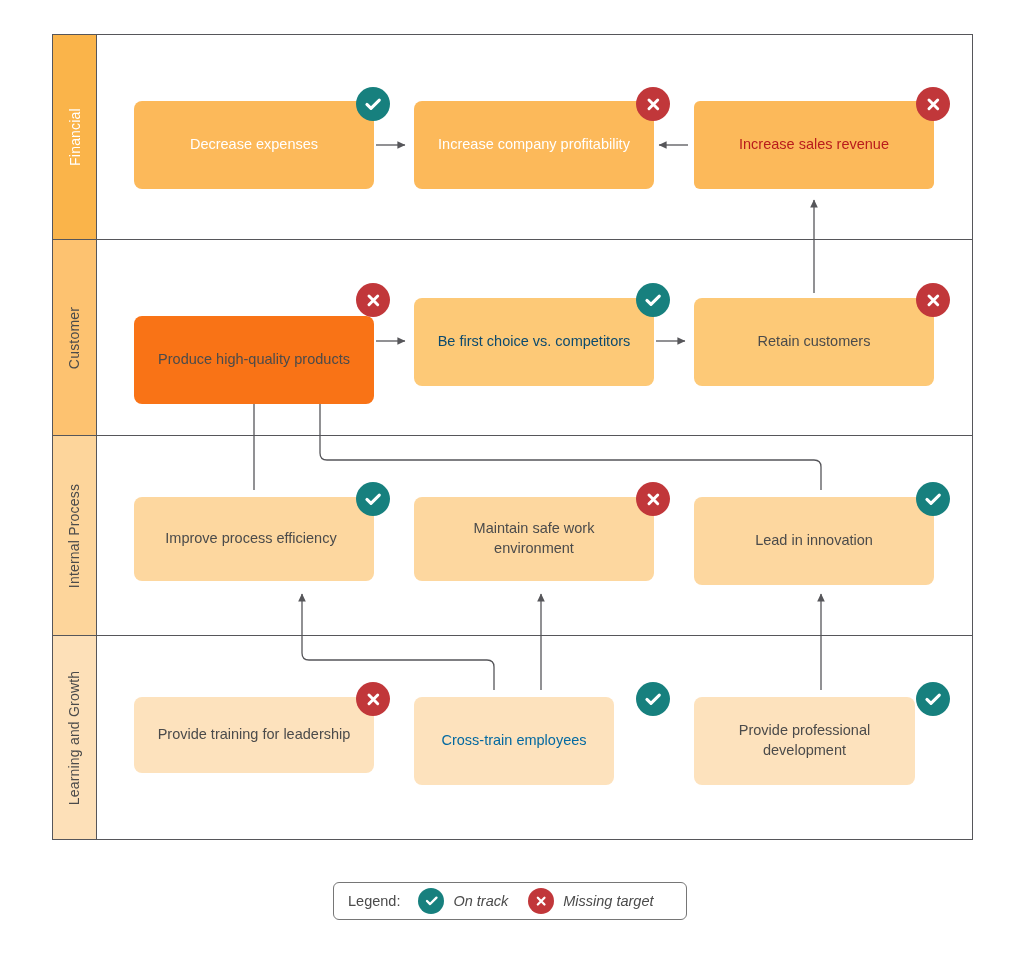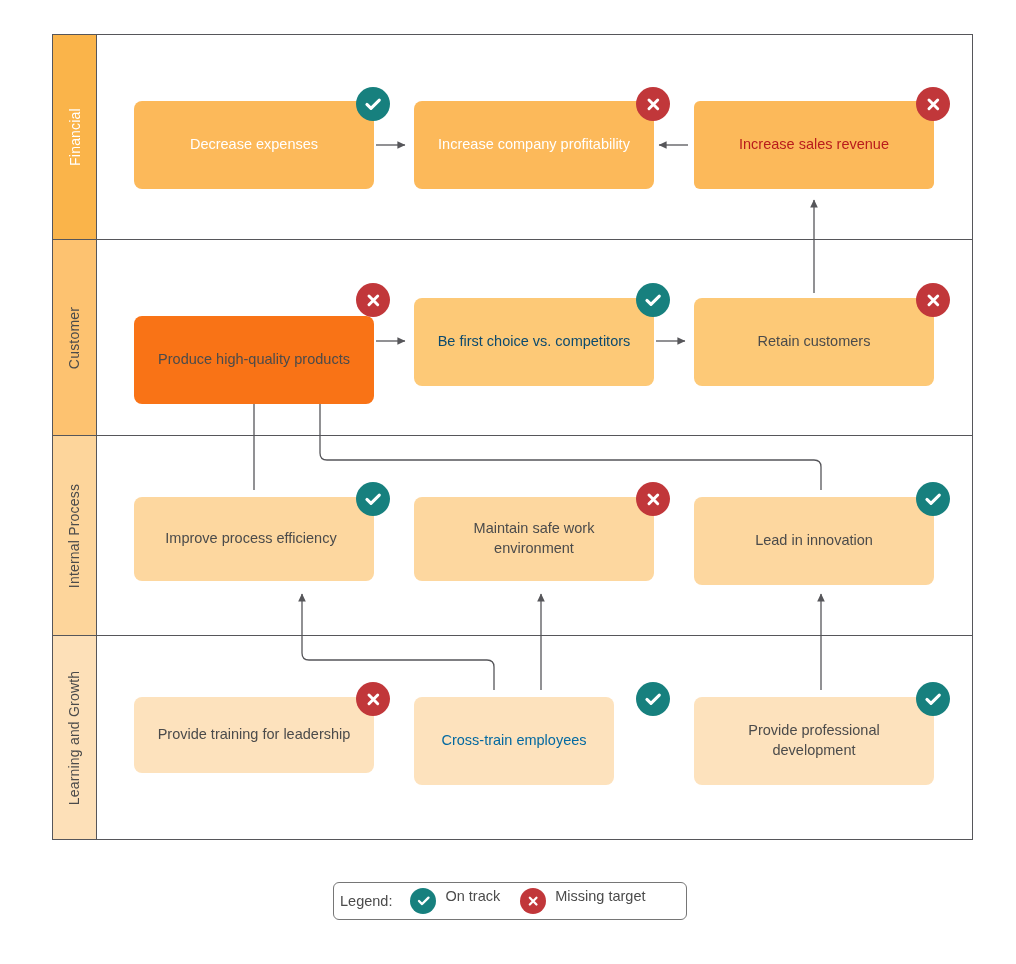"Provide professional development" div.card { width: 240px -> 221px }
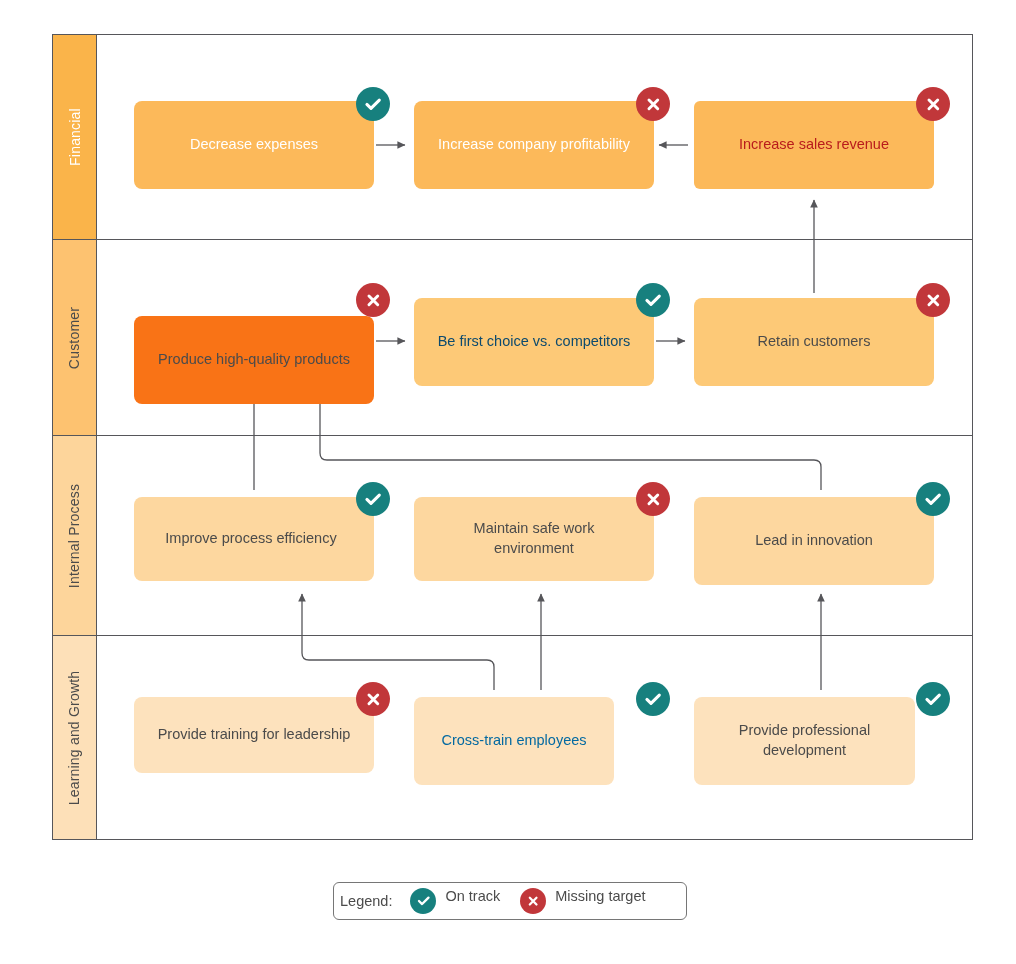"Legend:" #legend { padding: 0 6px -> 0 14px }
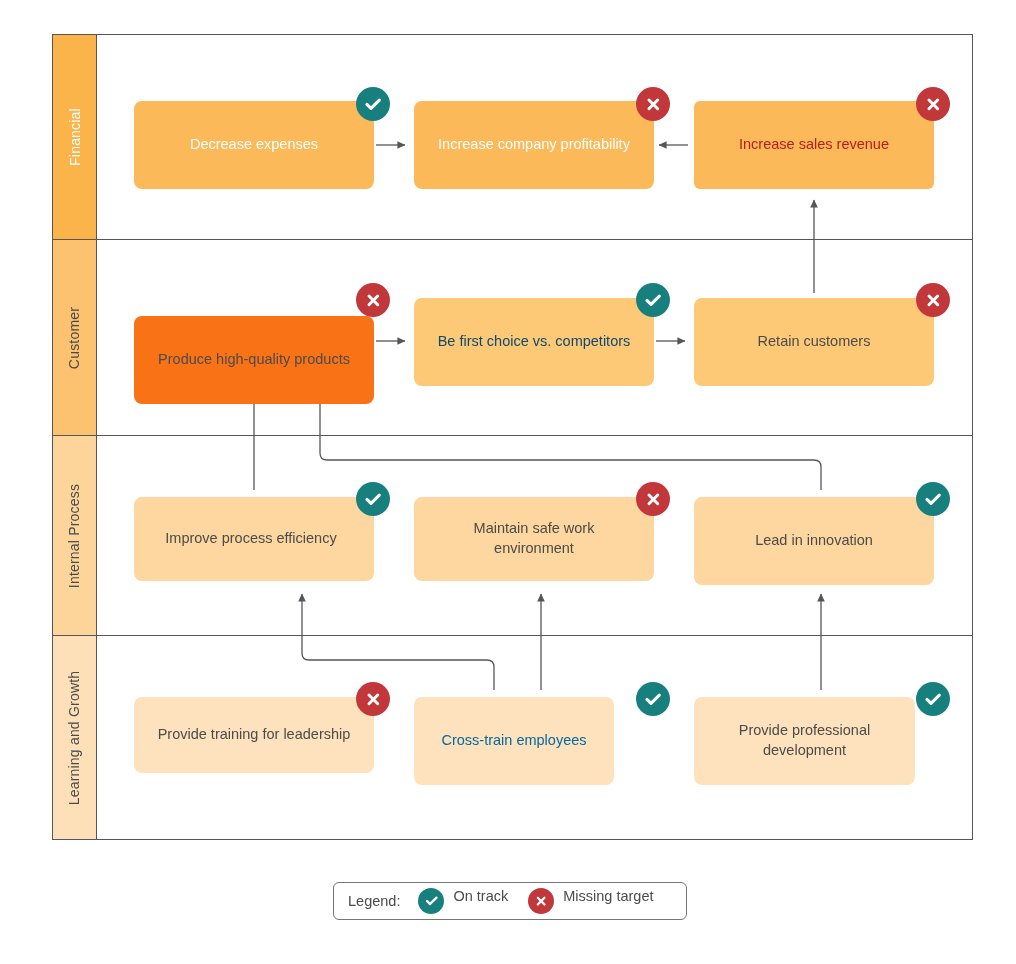"On track" #legend .lg-item { align-items: none -> center; font-style: none -> italic }
